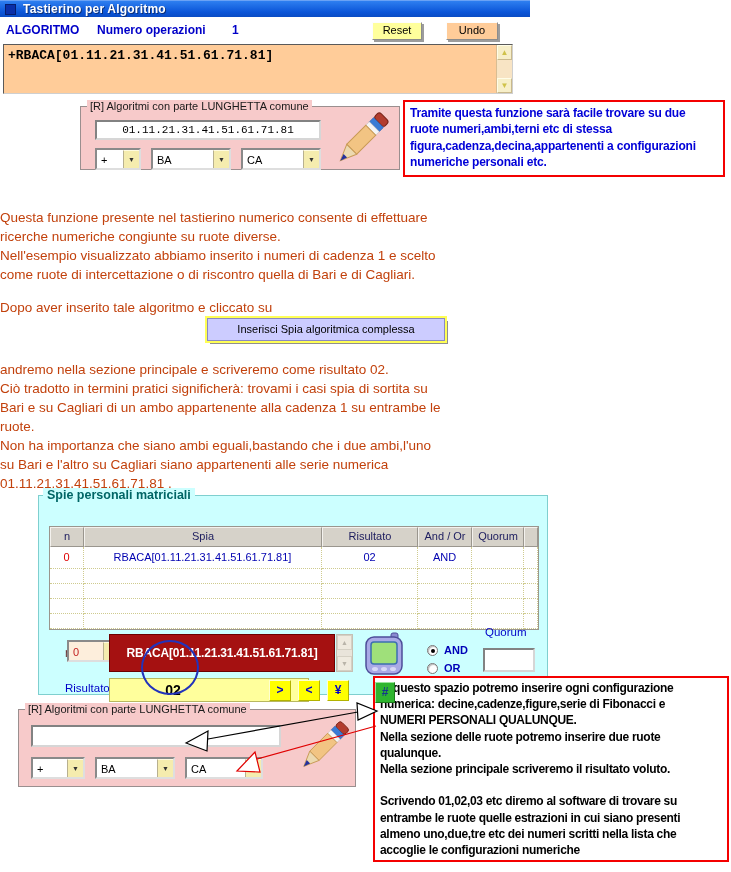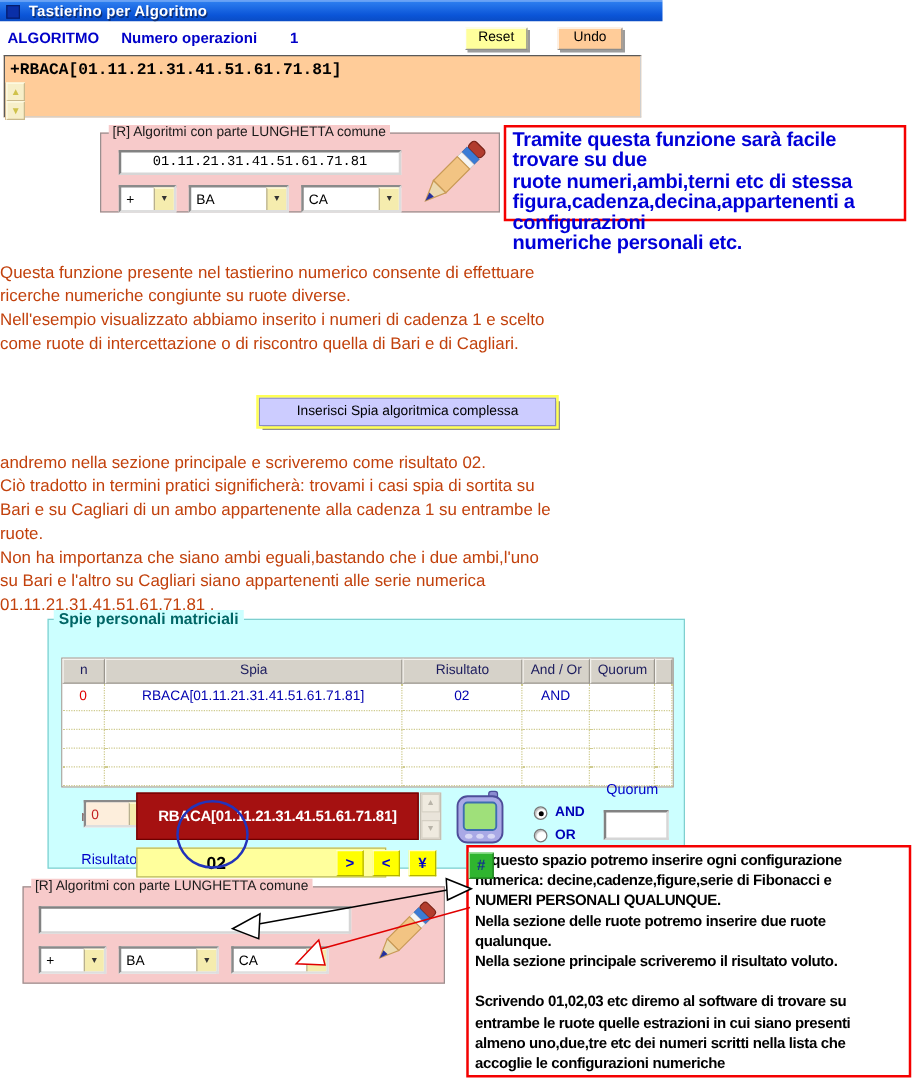"+RBACA[01.11.21.31.41.51.61.71.81]" .algoarea { flex-direction: column -> none }
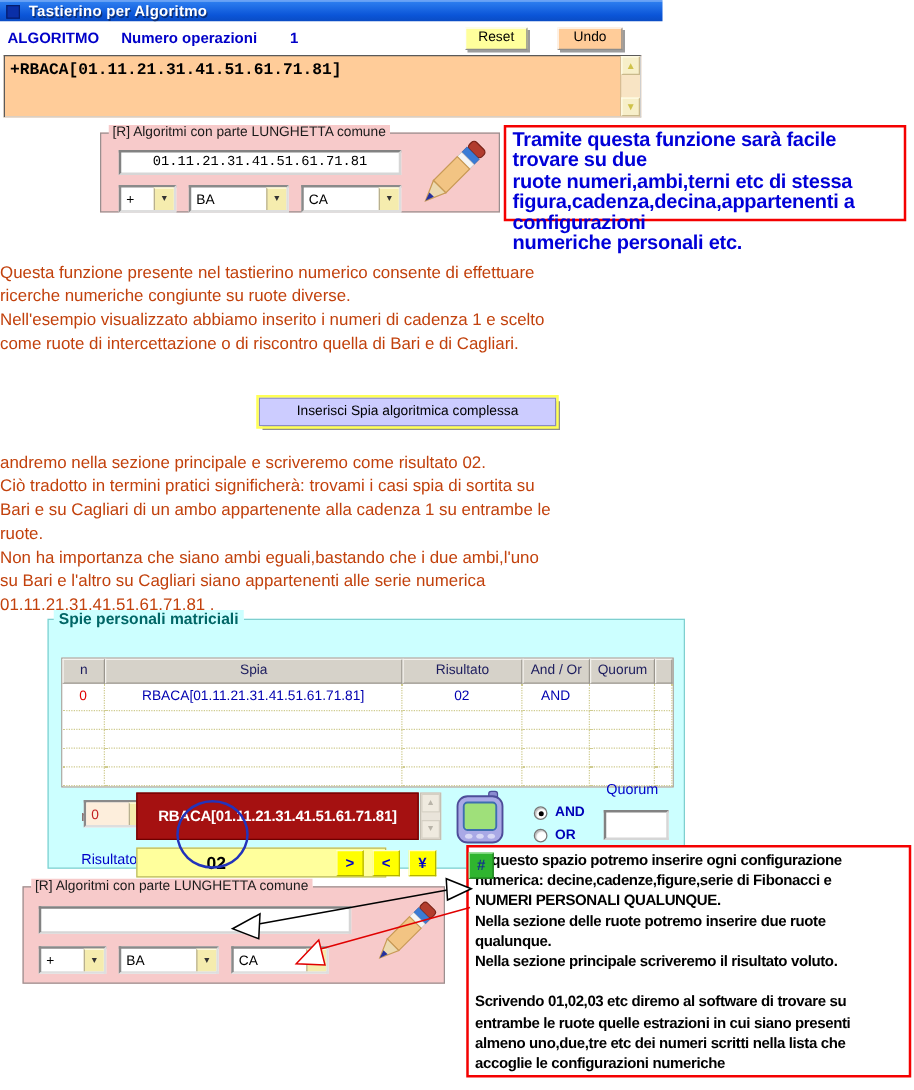"Tramite questa funzione sarà facile" .note-tr { font-size: 16px -> 12px }
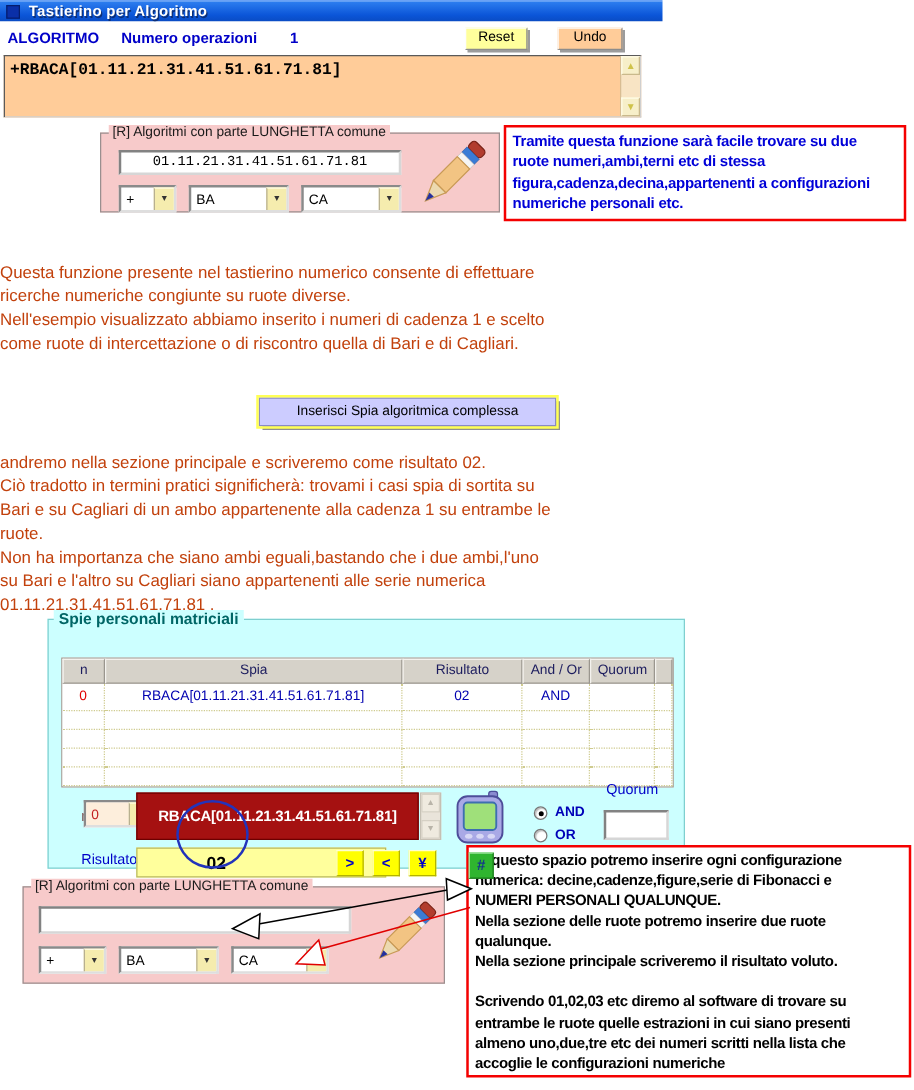"Dopo aver inserito tale algoritmo" div.para { html: none -> <div>Dopo aver inserito tale algoritmo e cliccato su</div> }
